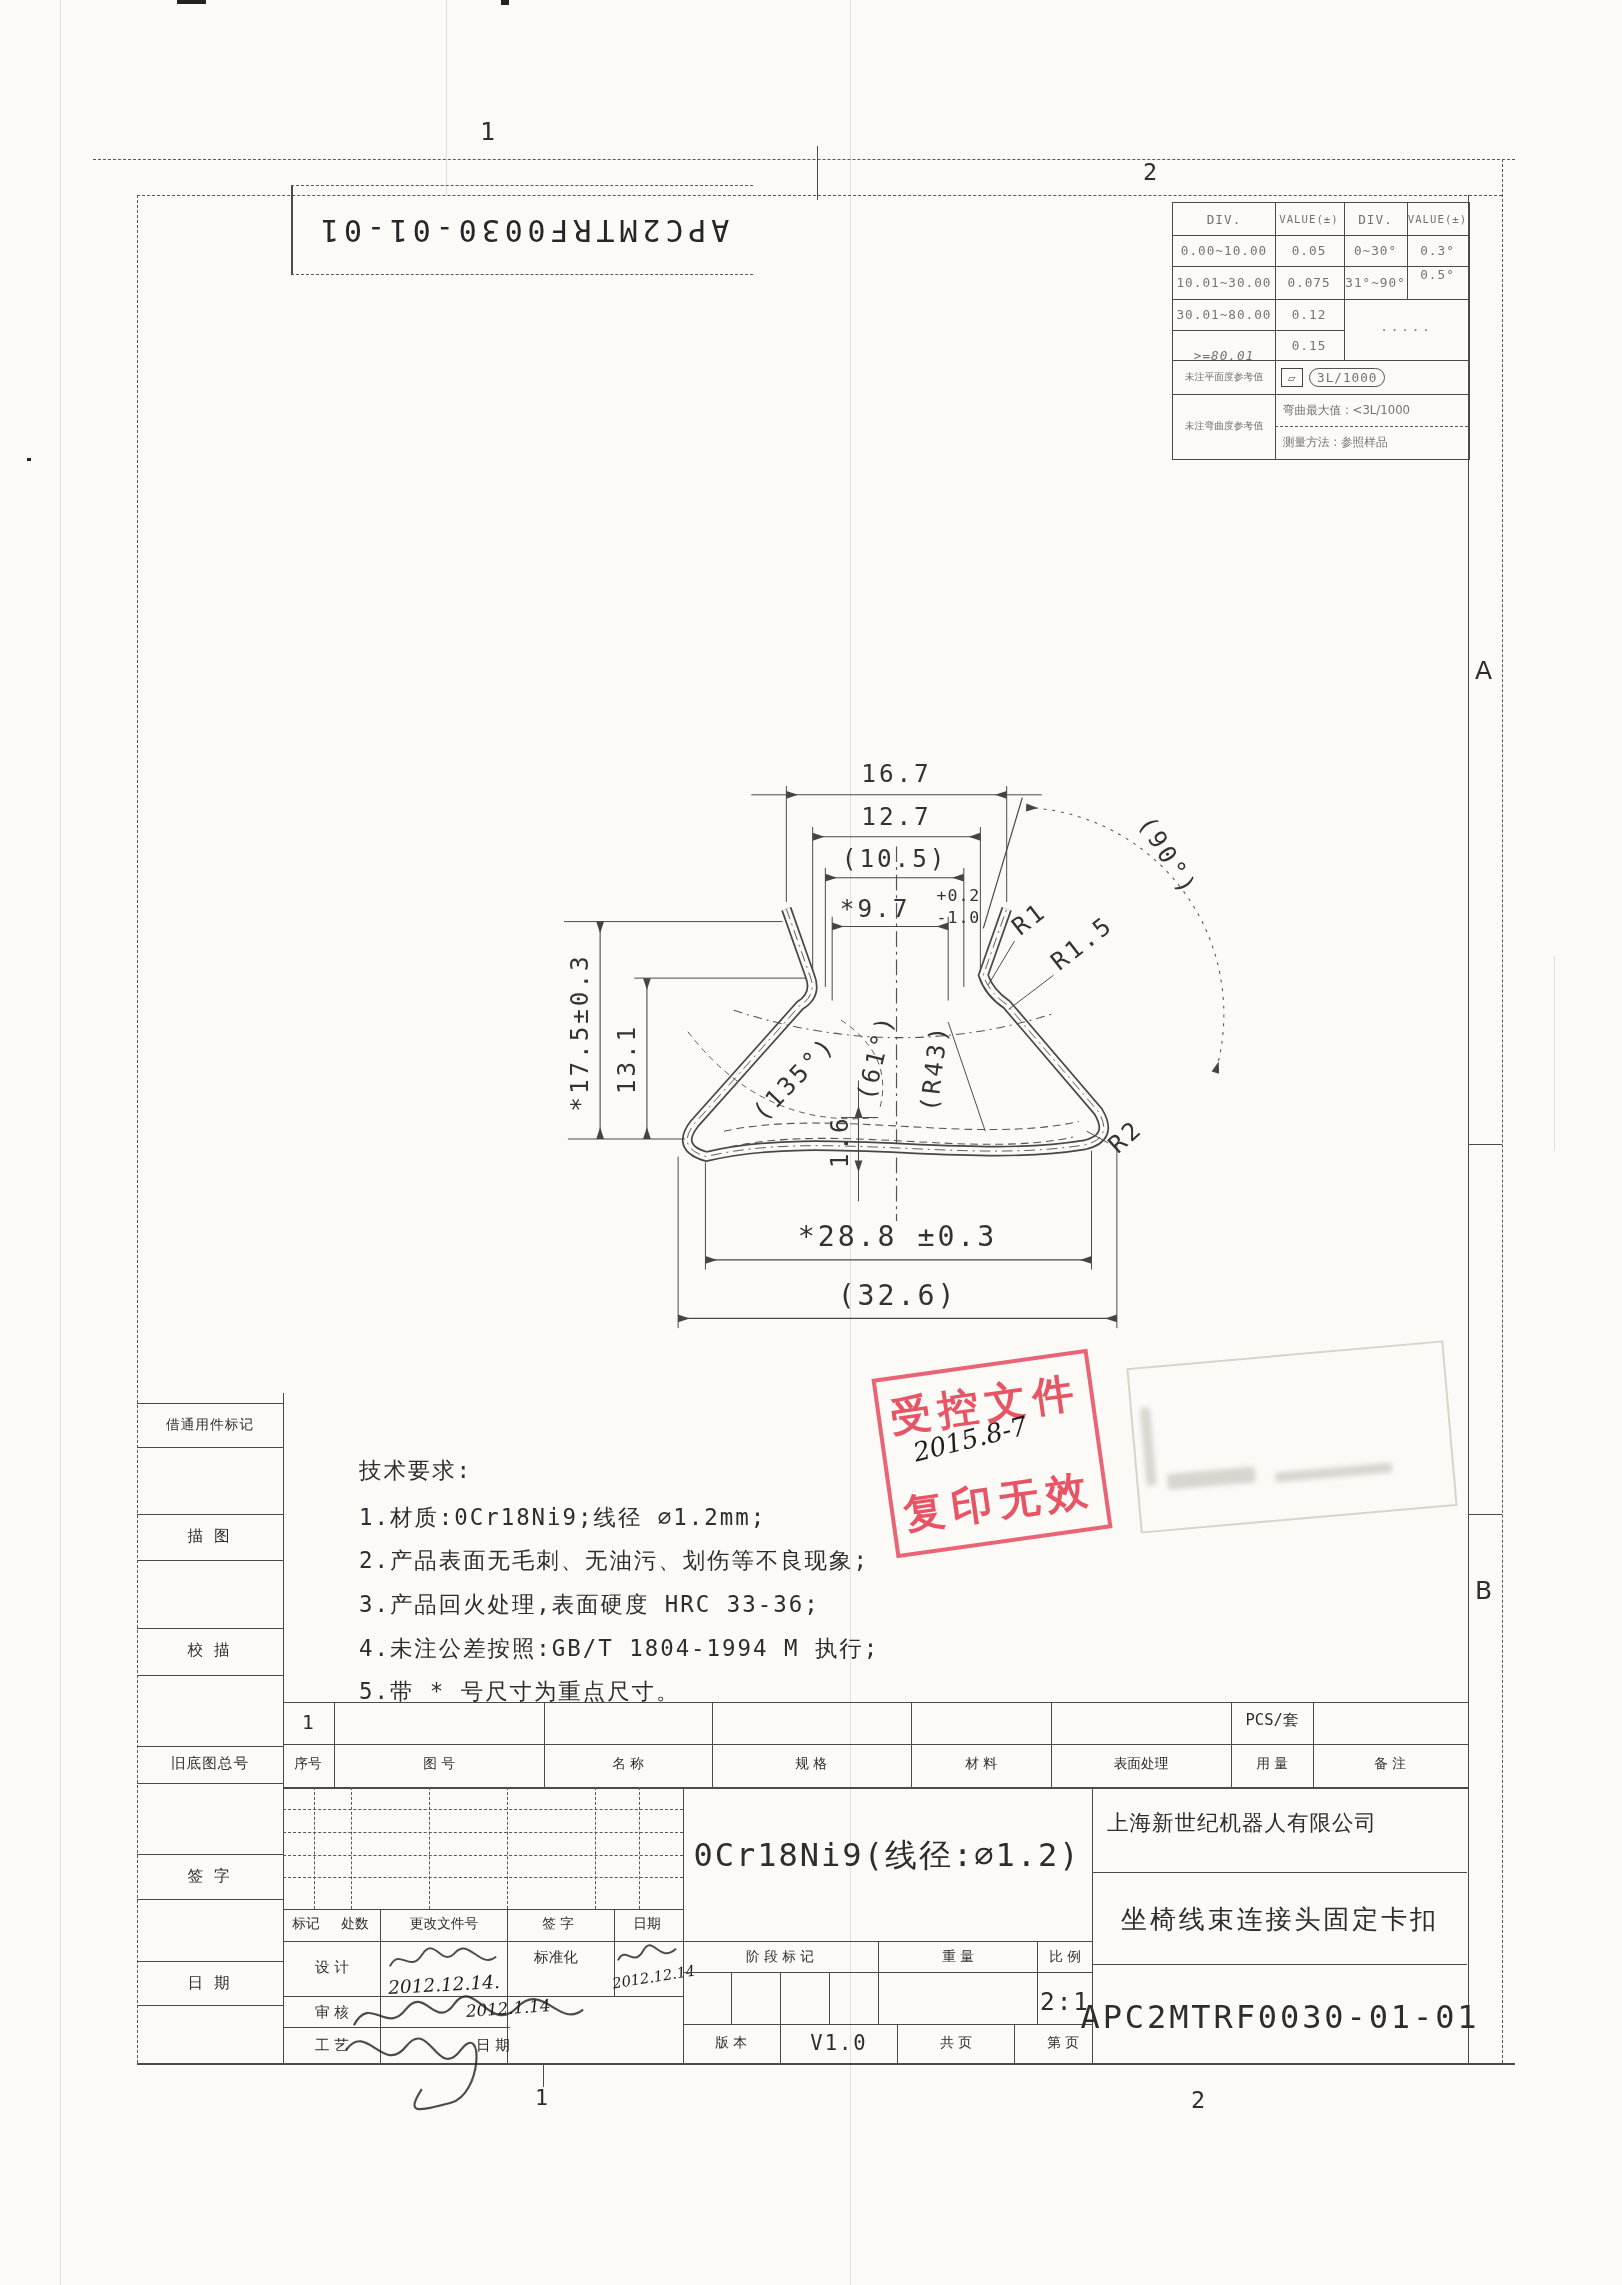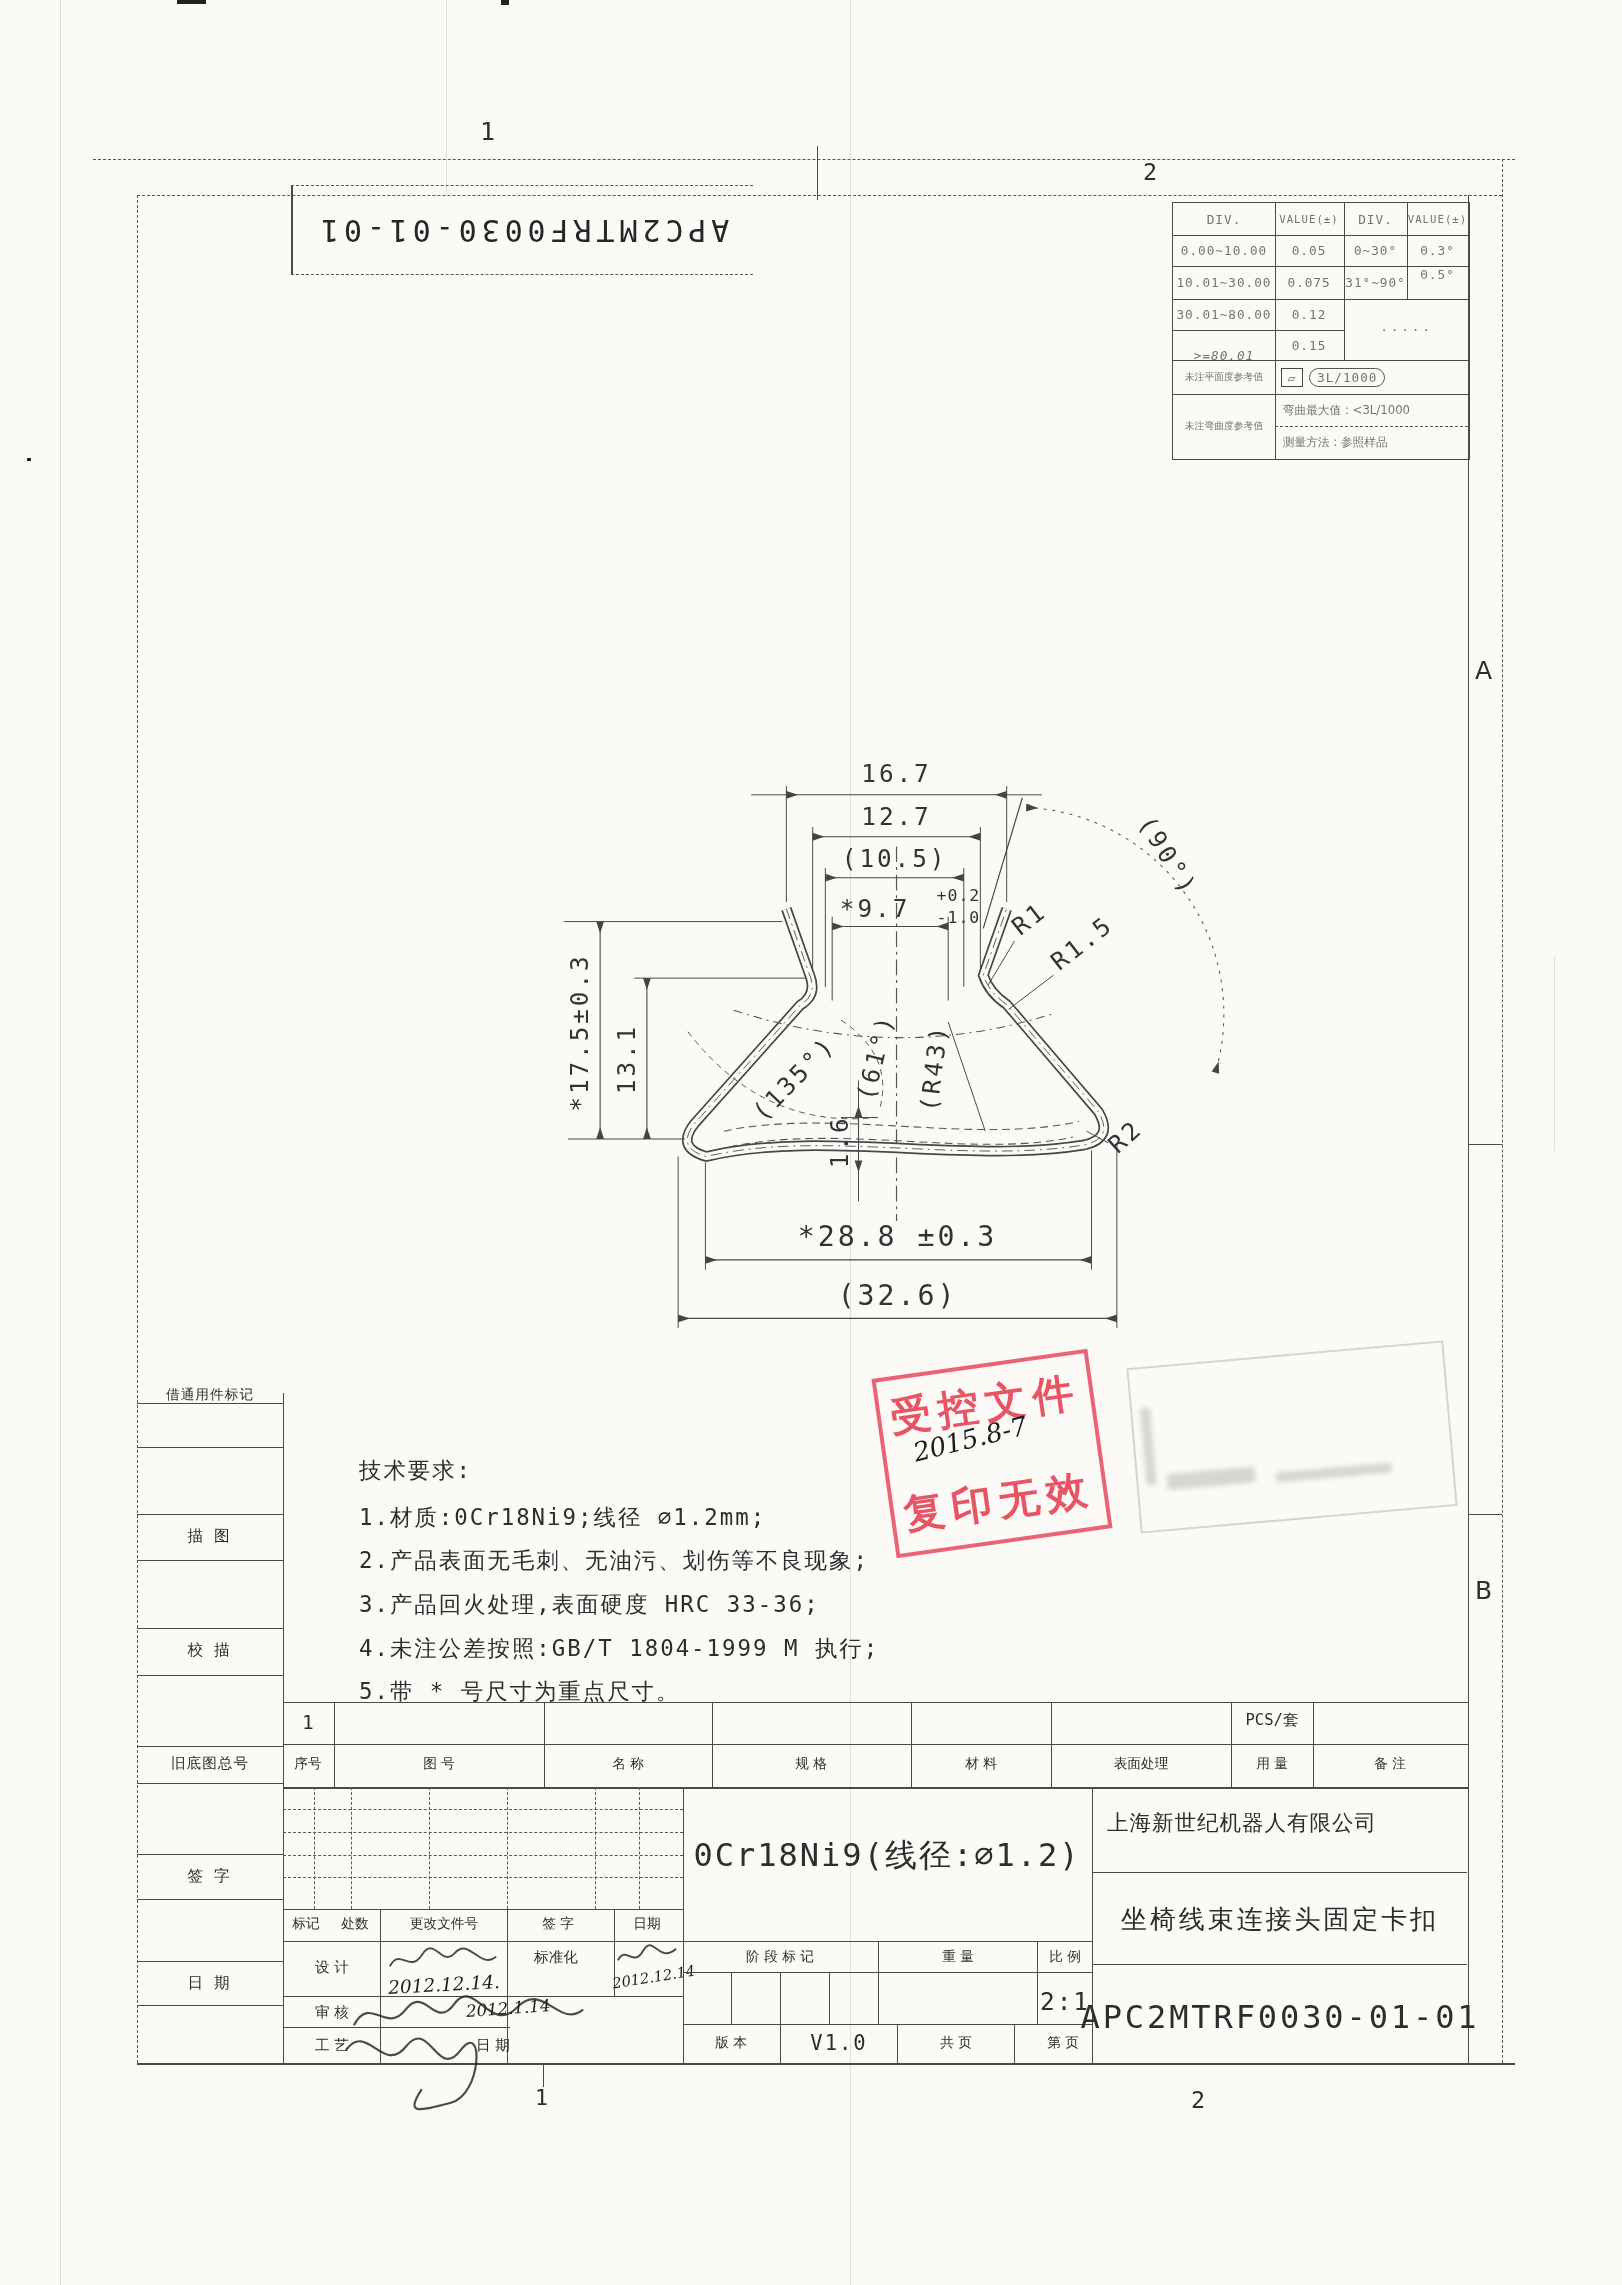"借通用件标记" div.t { top: 1388px -> 1418px }
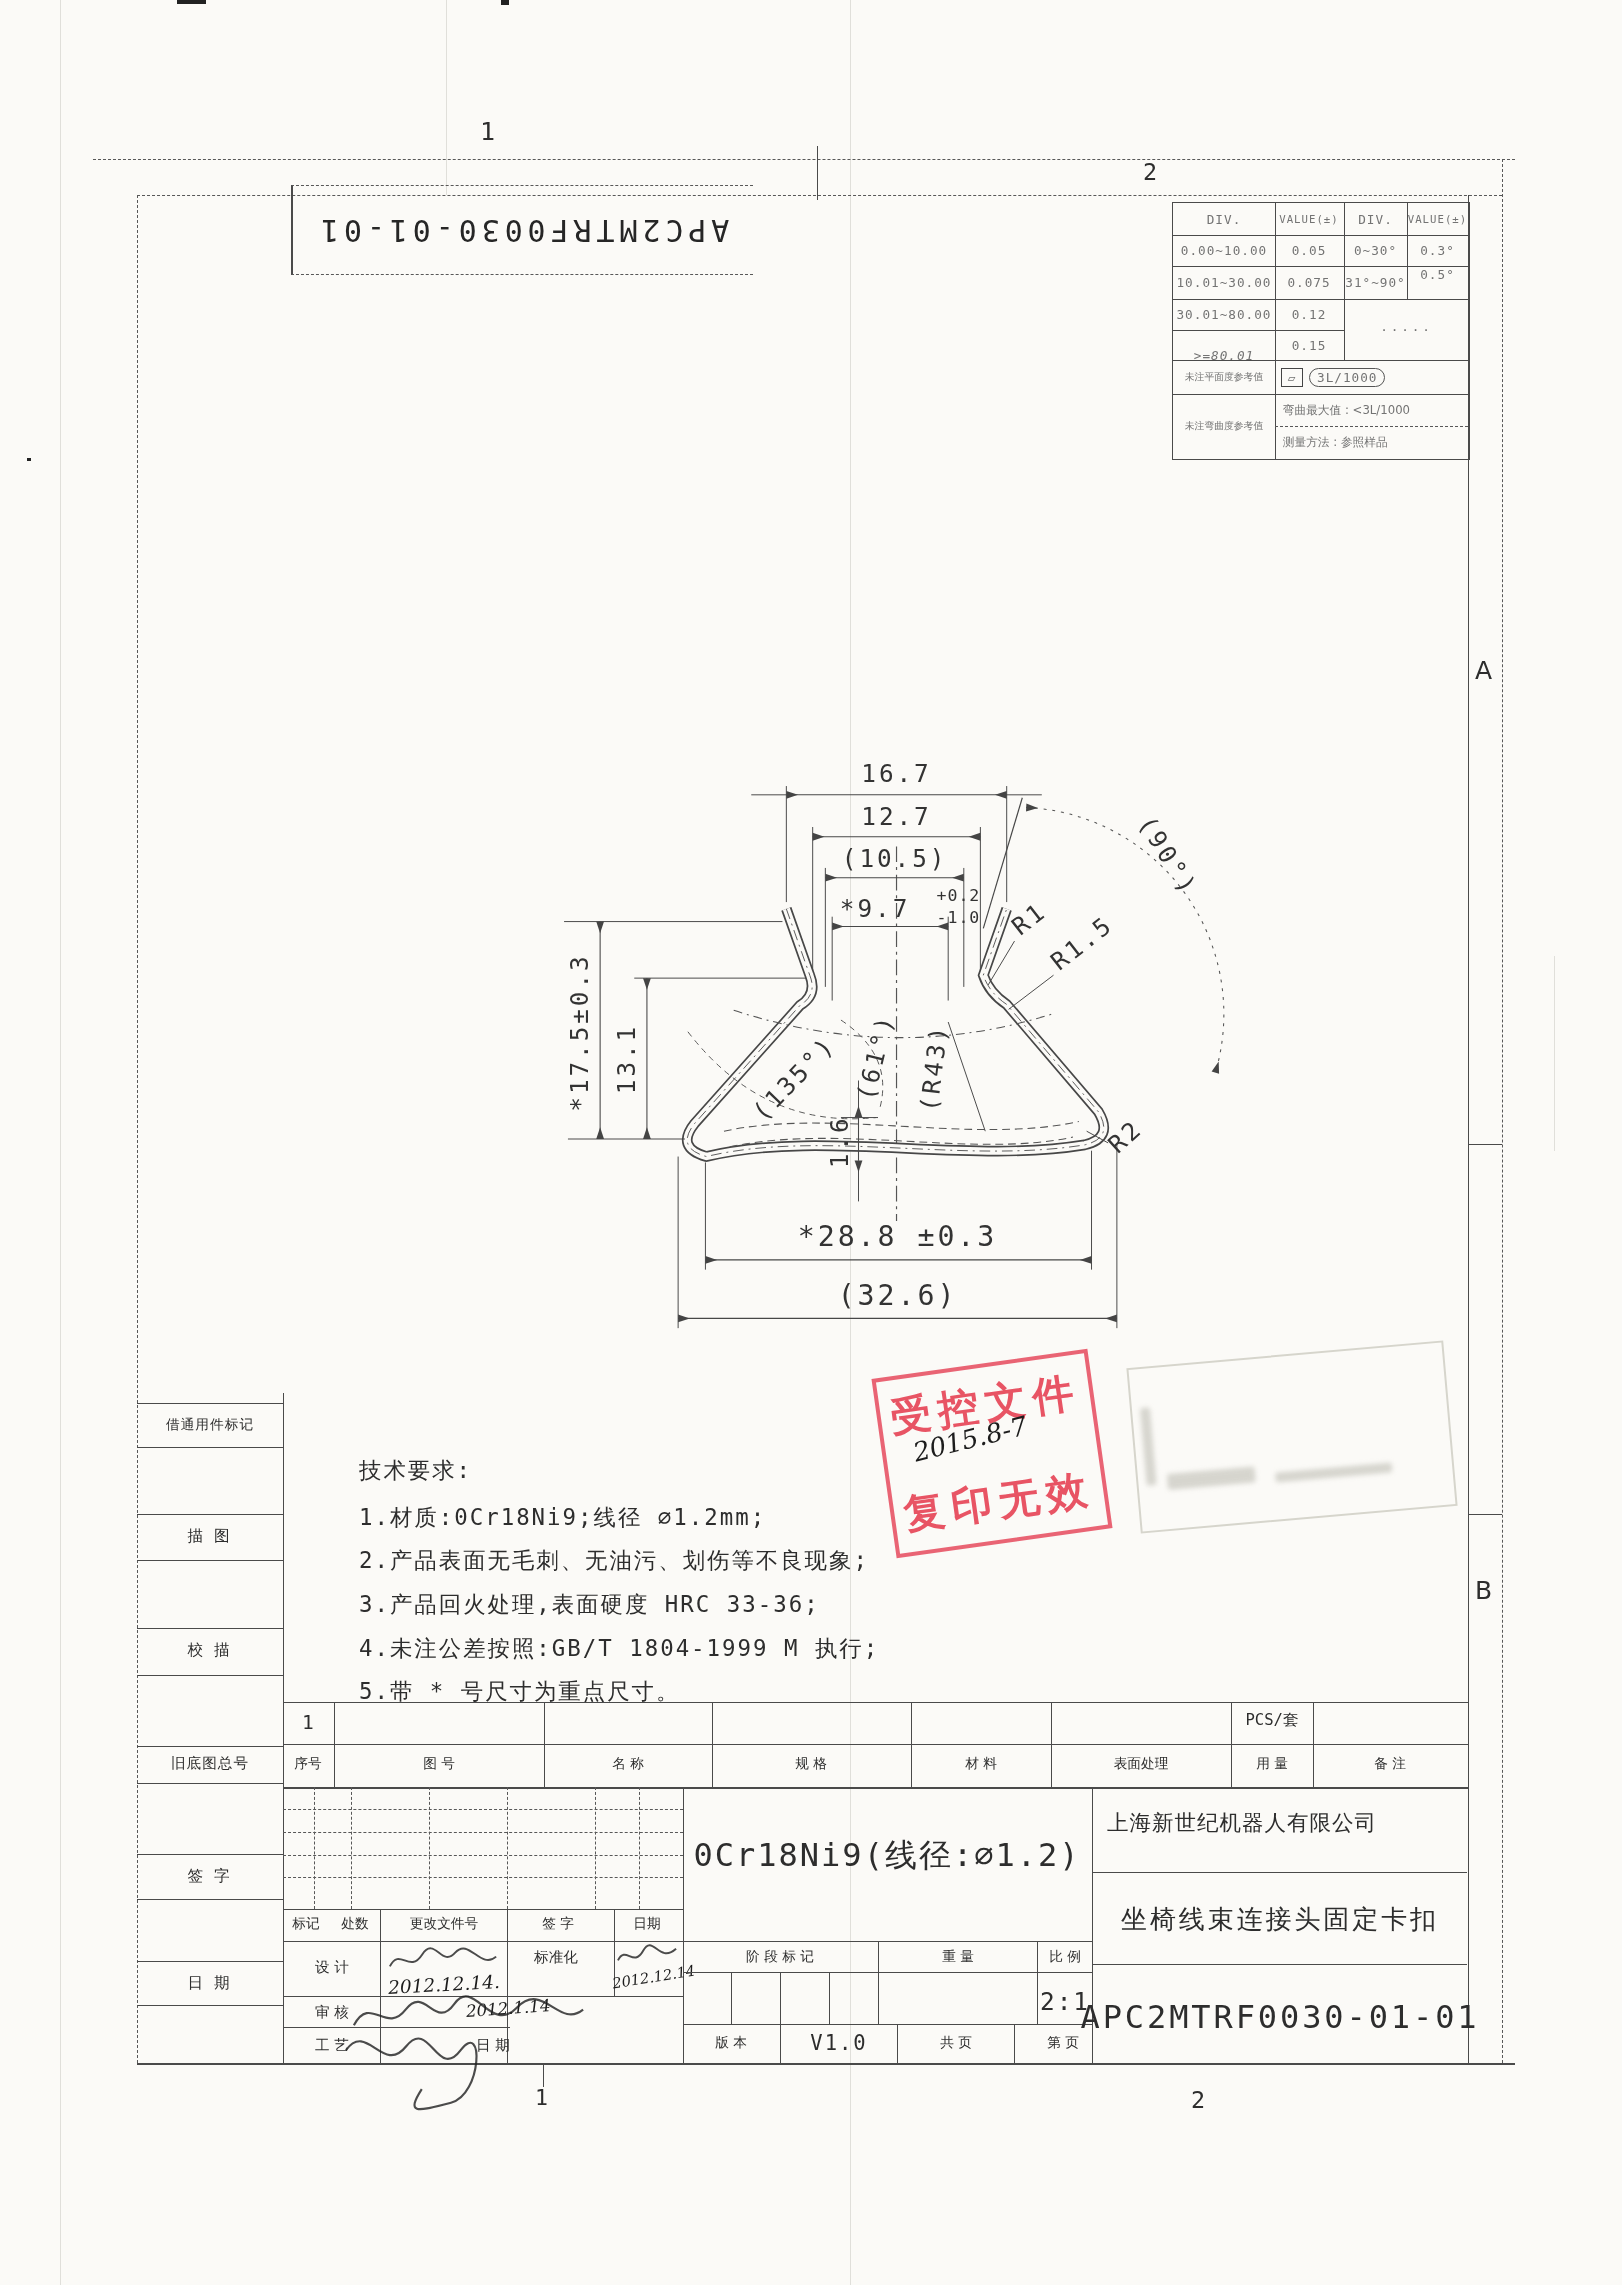"4.未注公差按照:GB/T 1804-1999 M 执行;" div.mono { text: 1804-1999 -> 1804-1994 }
